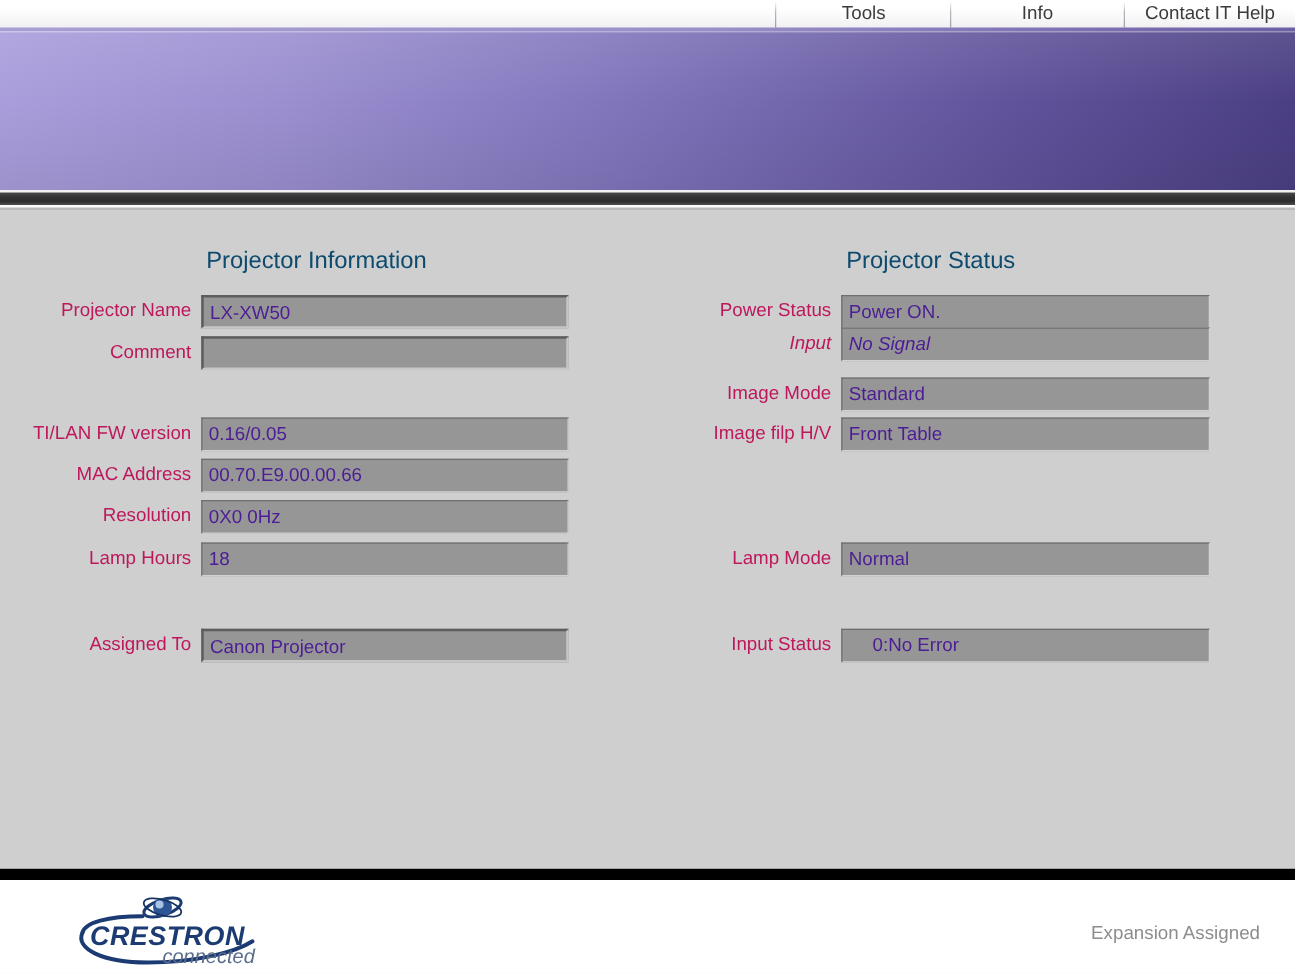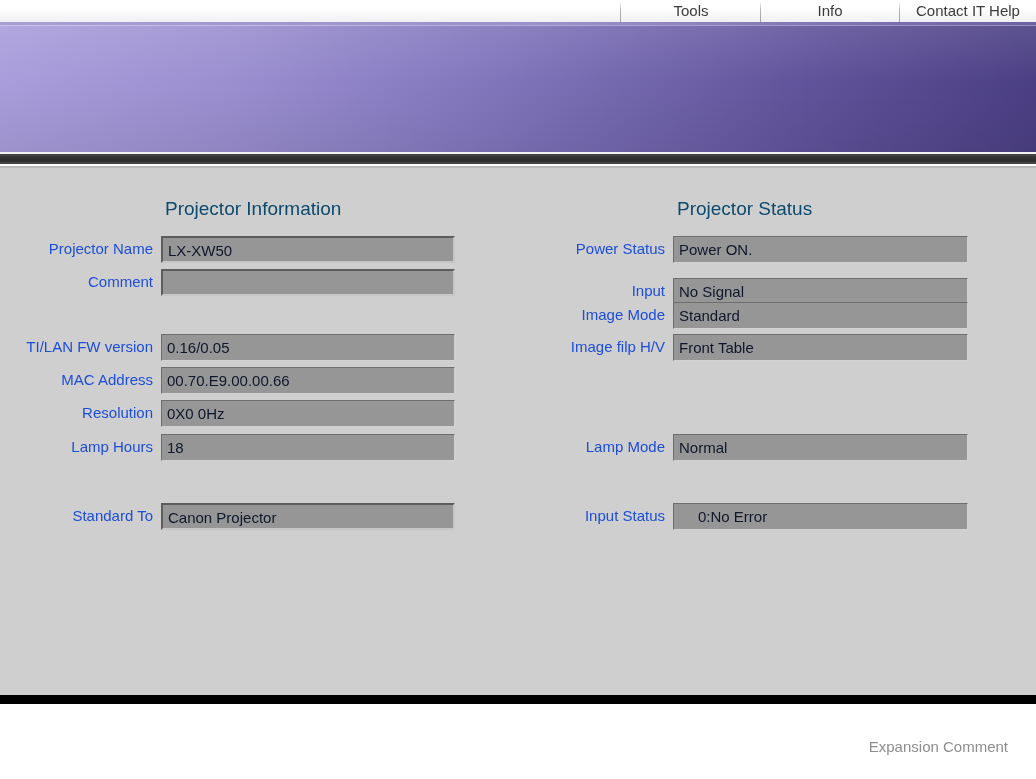"Projector Name" .field-label { color: #1d4ed8 -> #be185d }
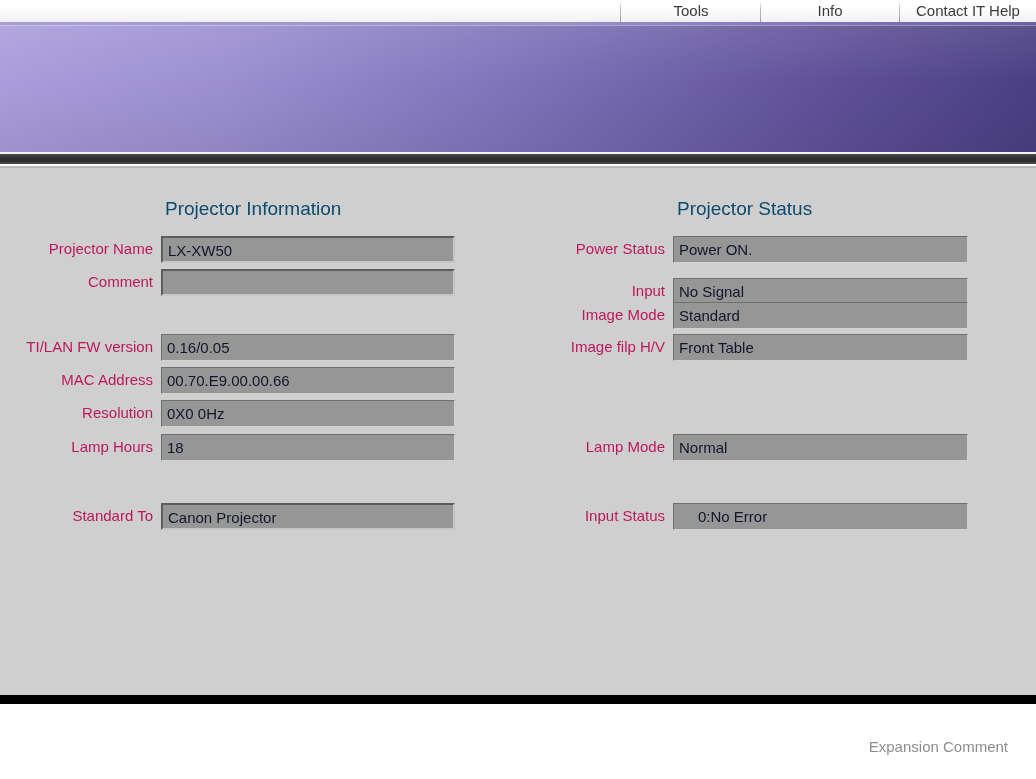"LX-XW50" .field-box { color: #0f172a -> #4c1d95 }
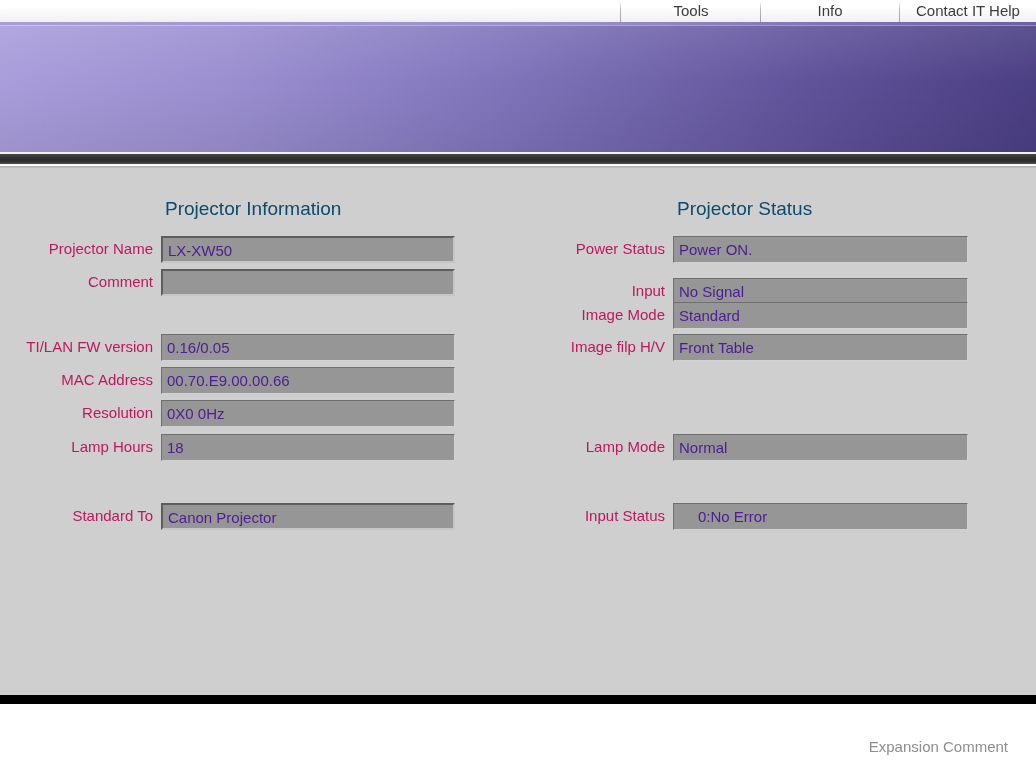"Input" div.field-row { font-style: none -> italic; top: 110px -> 94px }
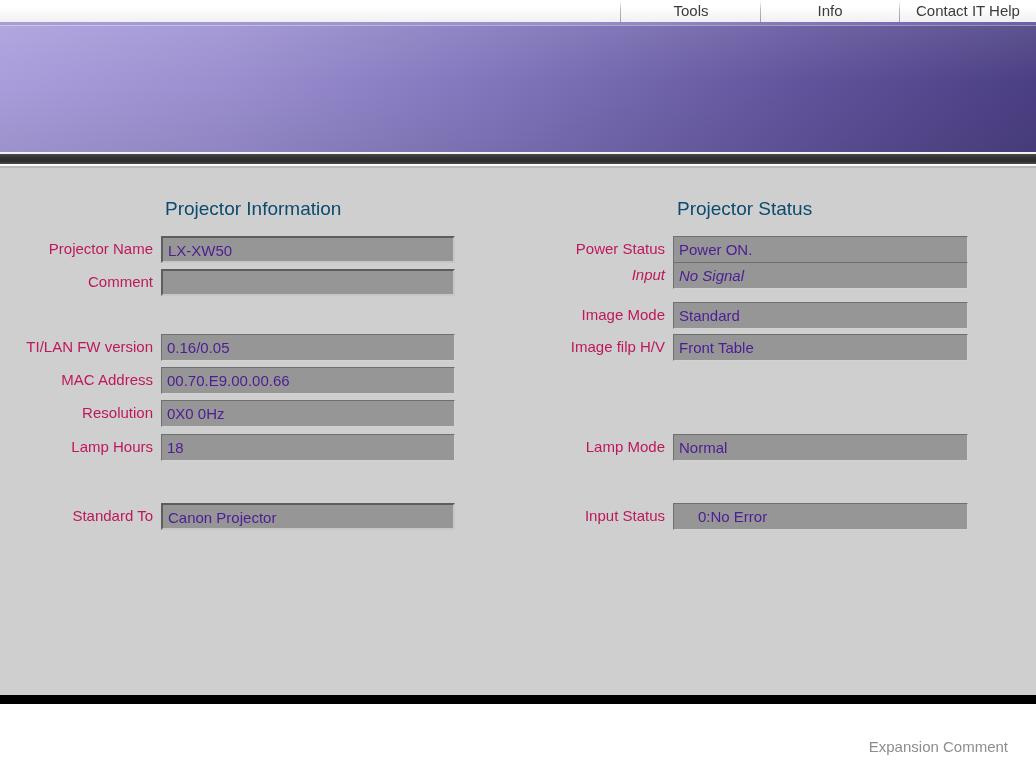"Standard To" div.field-label { text: Standard -> Assigned }
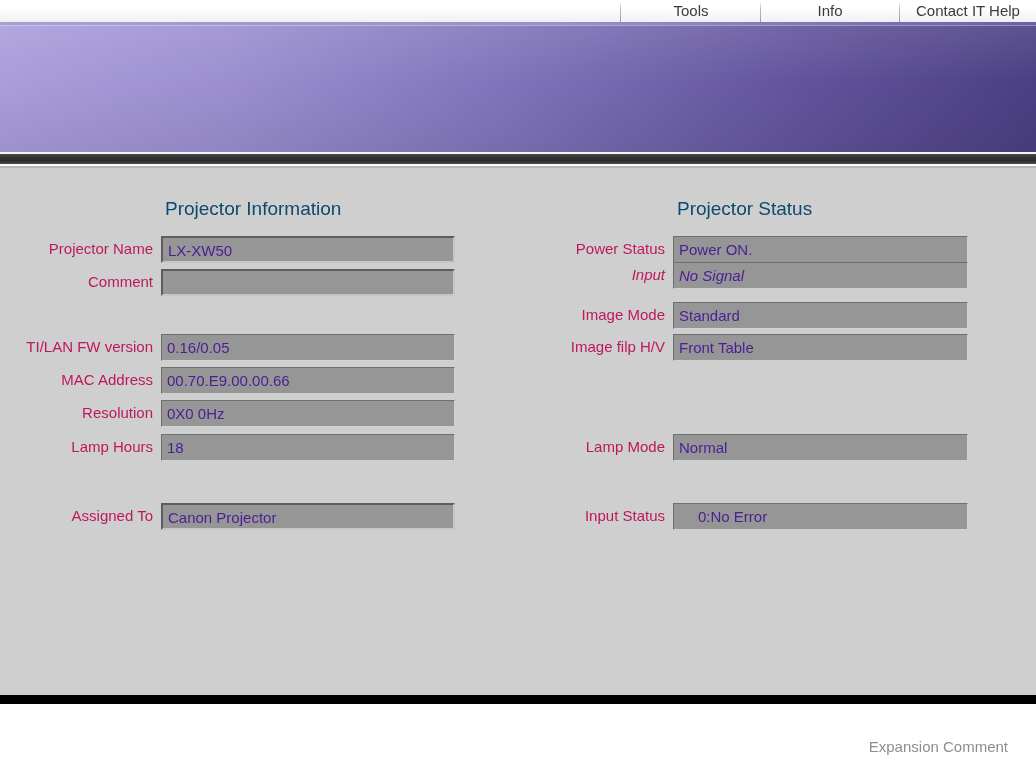"CRESTRON" div.logo-wrap { html: none -> <div> <svg> <g> <ellipse></ellipse> <circle></circle> <circle></circle> <ellipse></ellipse> </g> <path></path> <path></path> <text>CRESTRON</text> <text>connected</text> </svg> </div> }
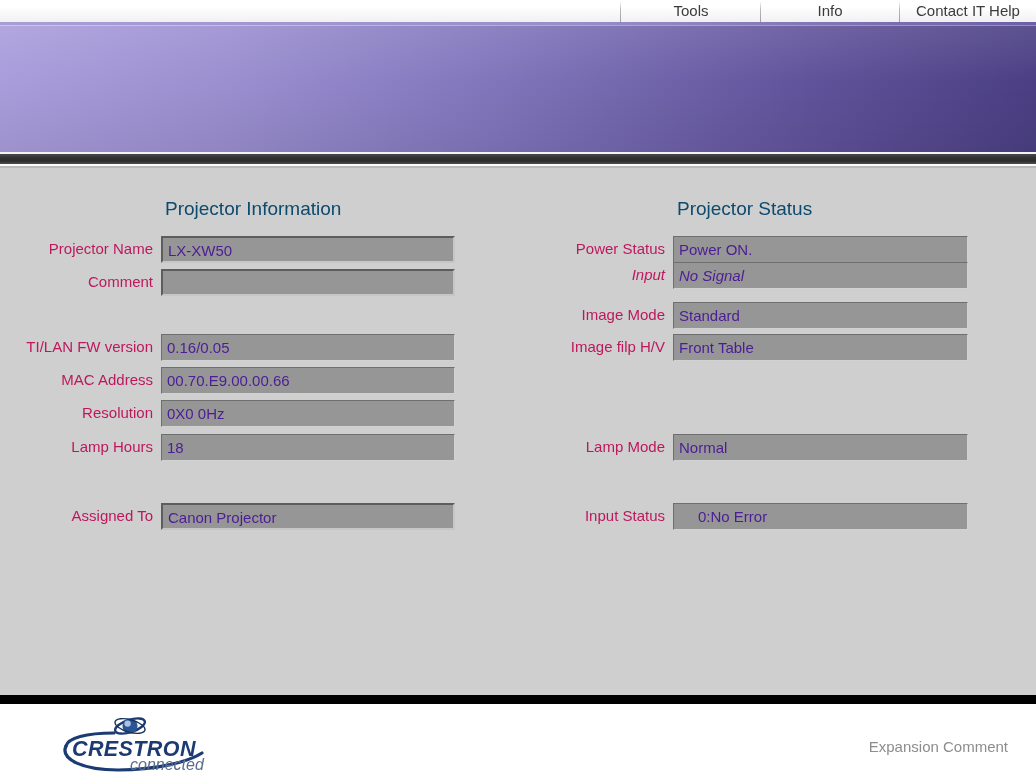"Expansion Comment" div.expansion-options { text: Comment -> Assigned }
